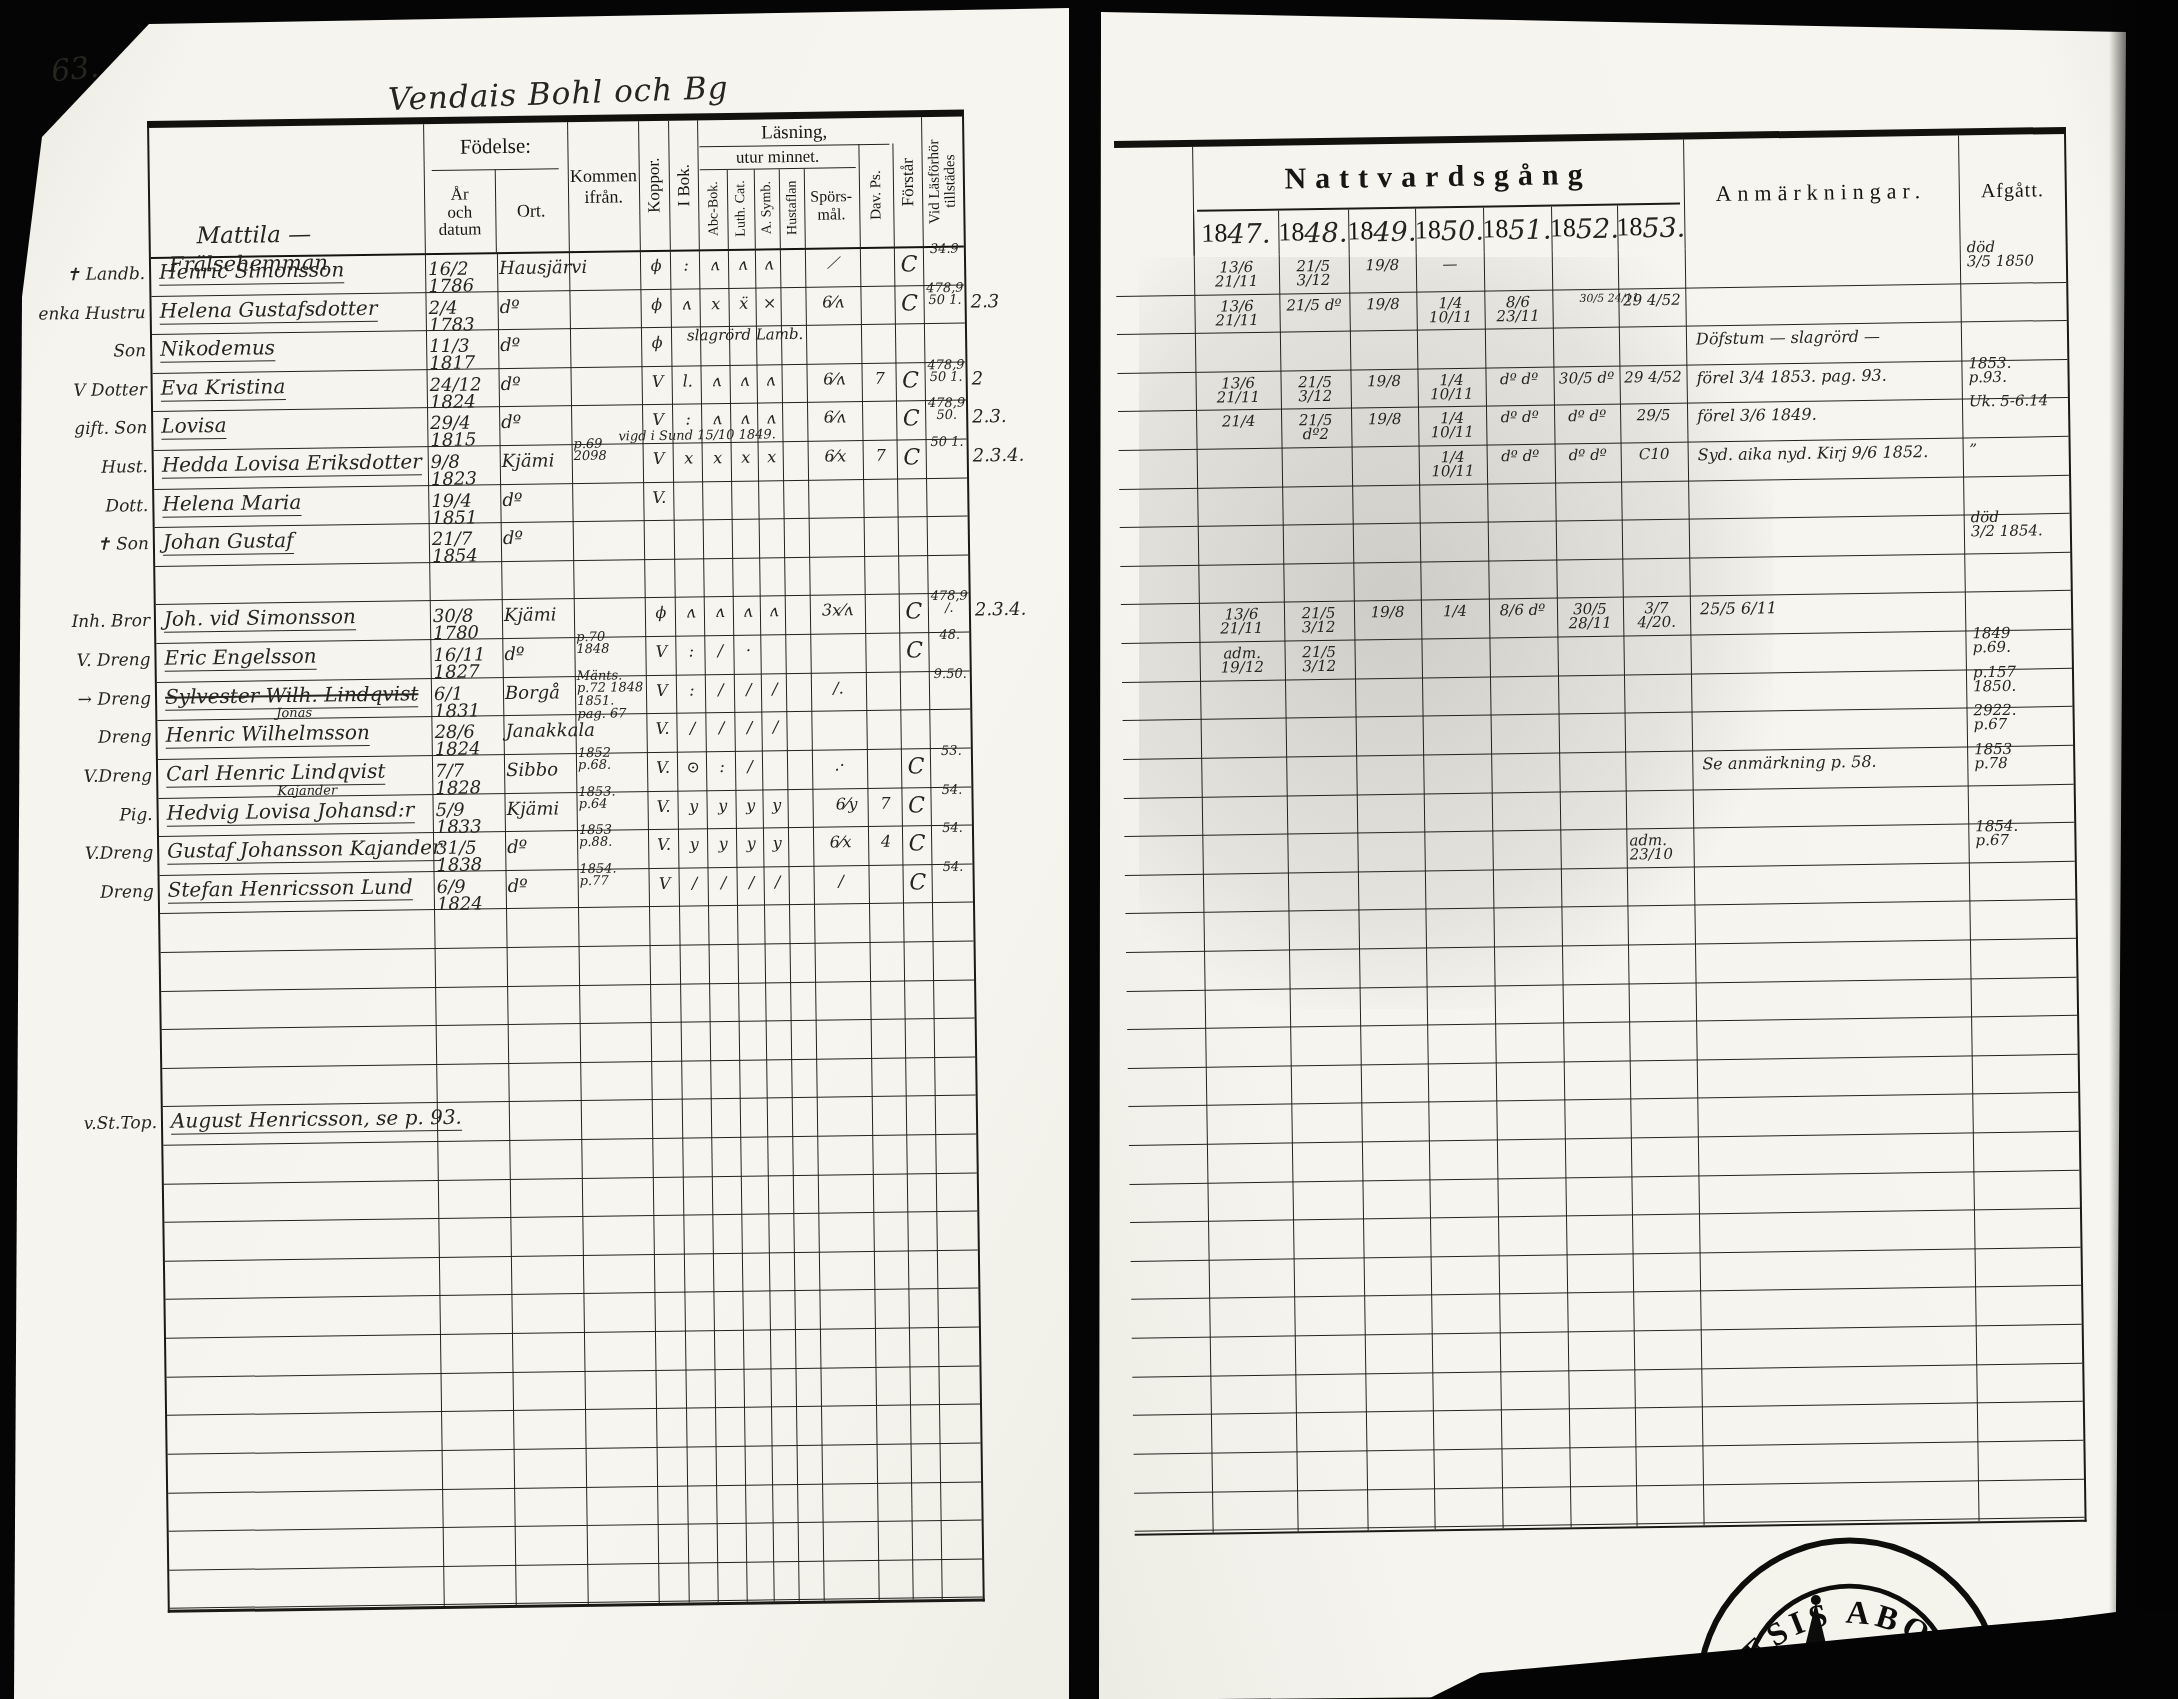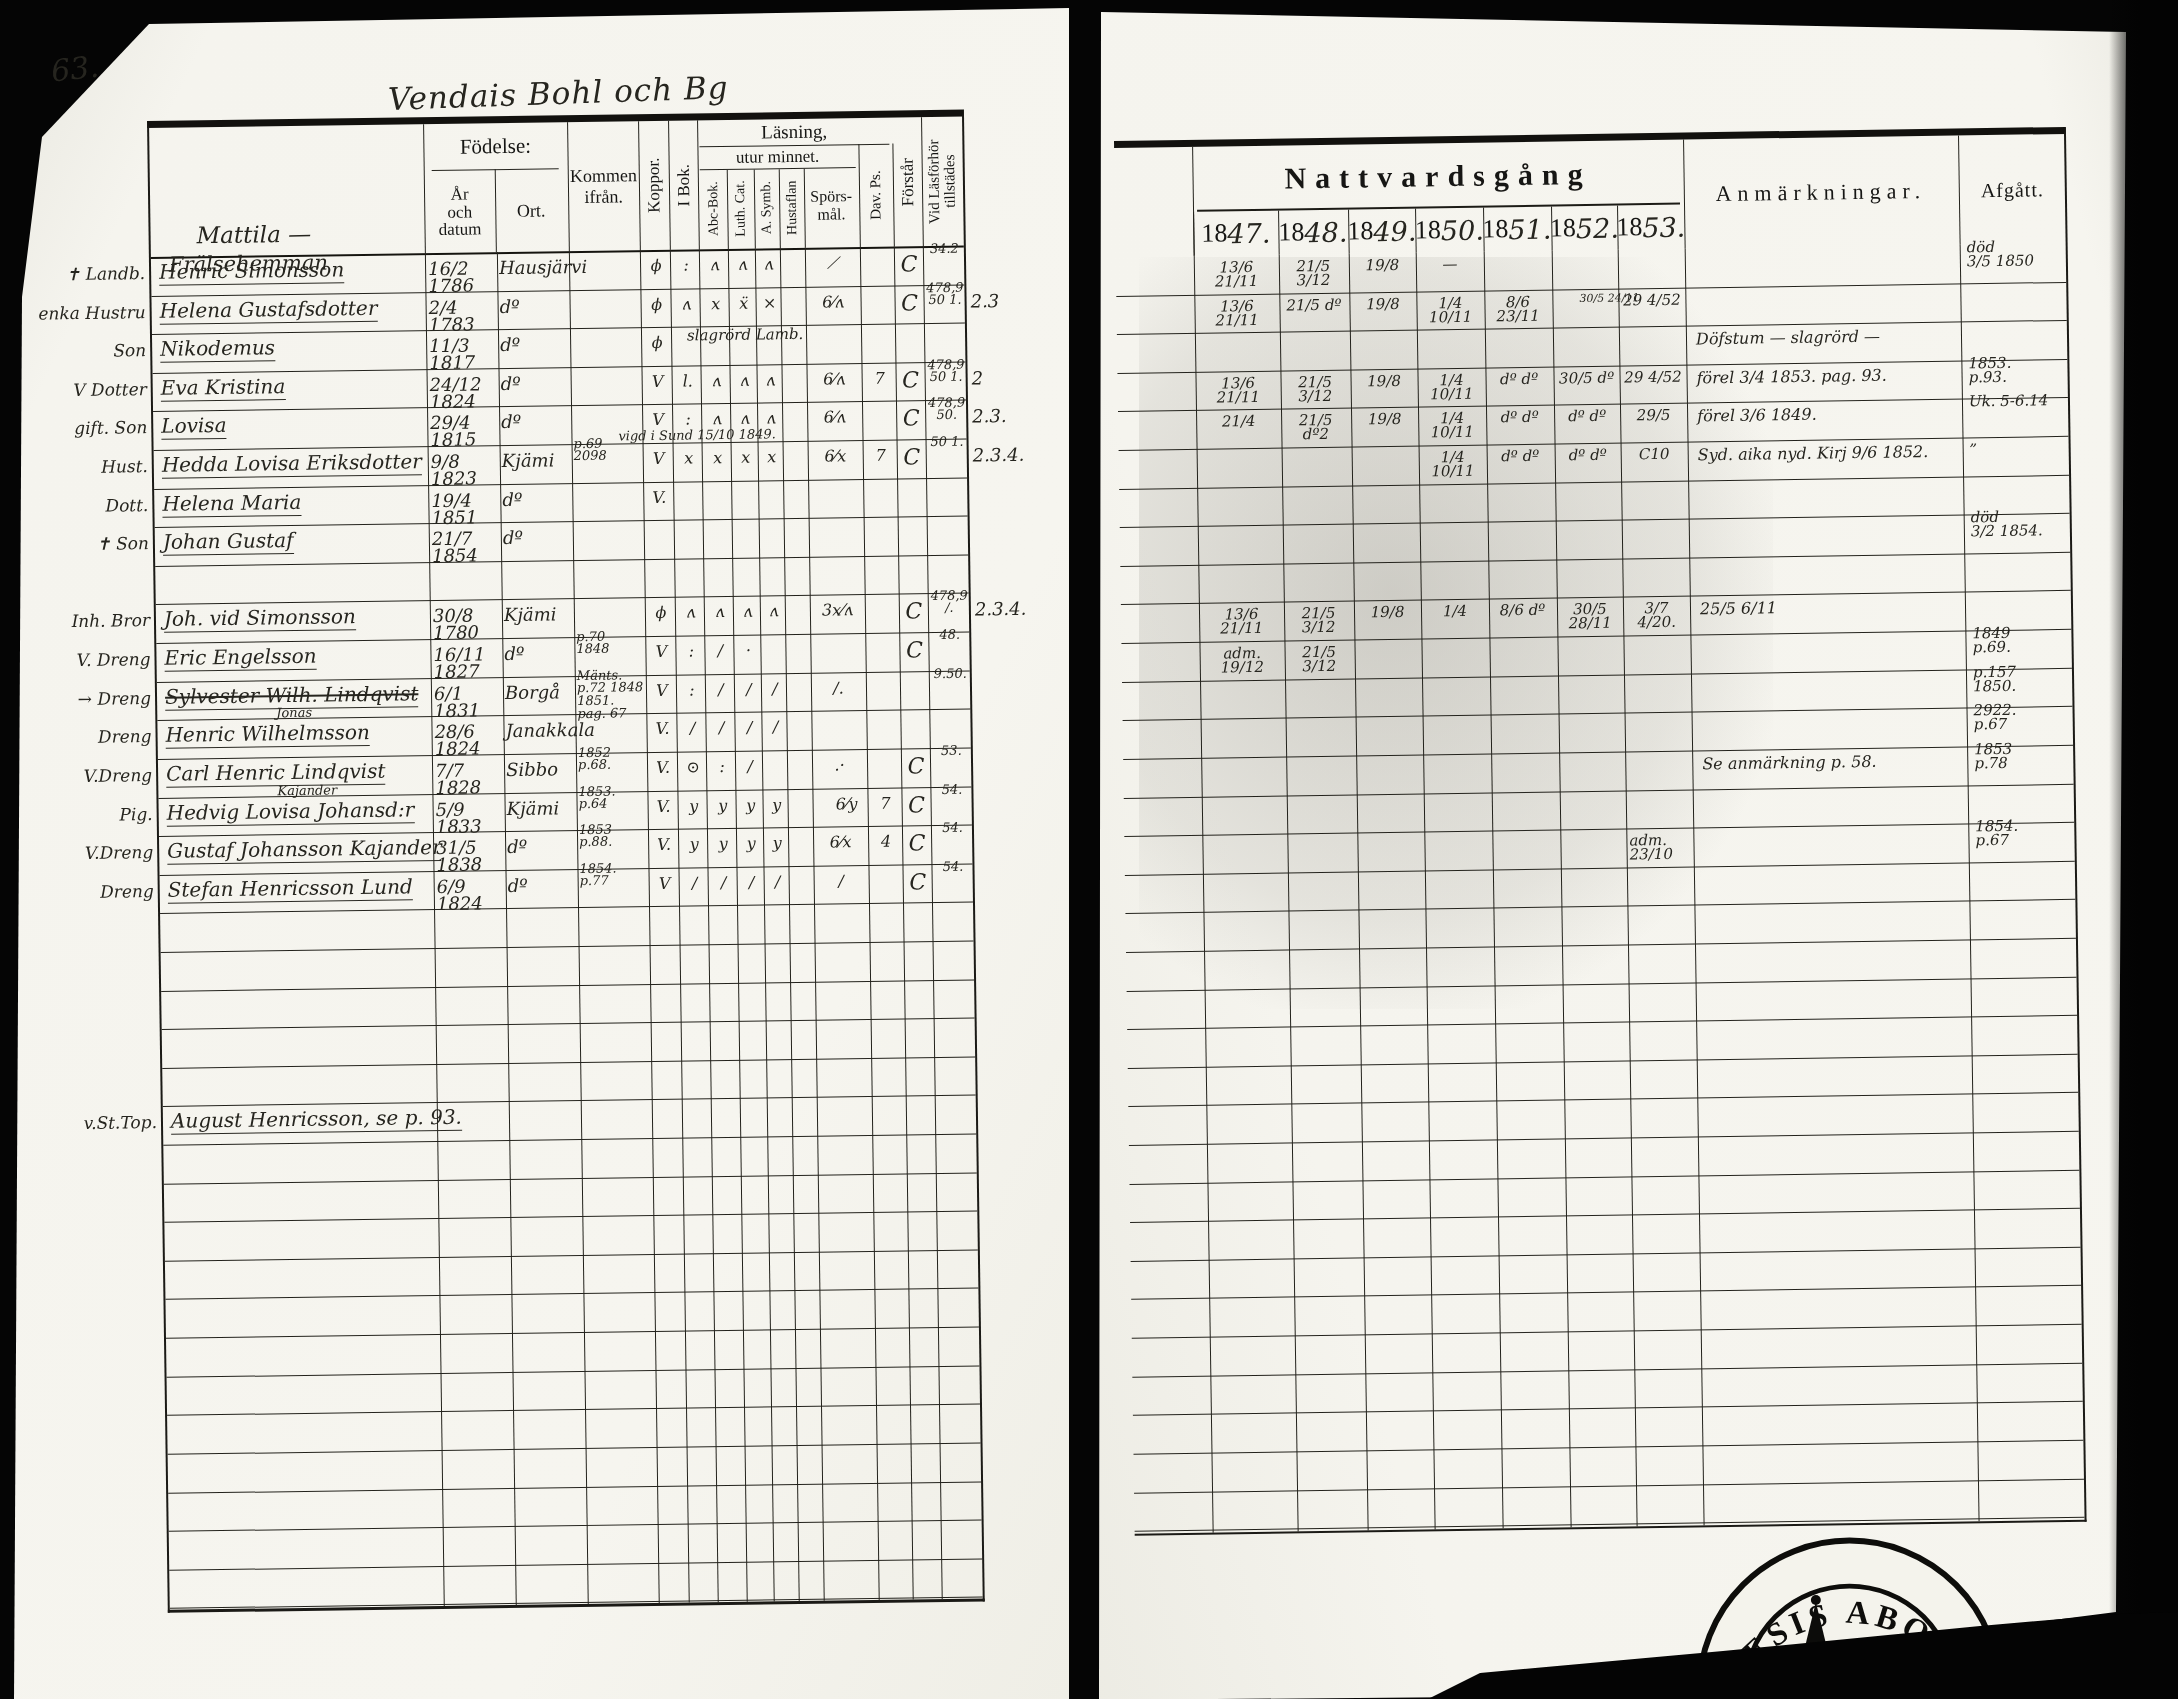"34.2" div.cell { text: 34.2 -> 34.9 }
